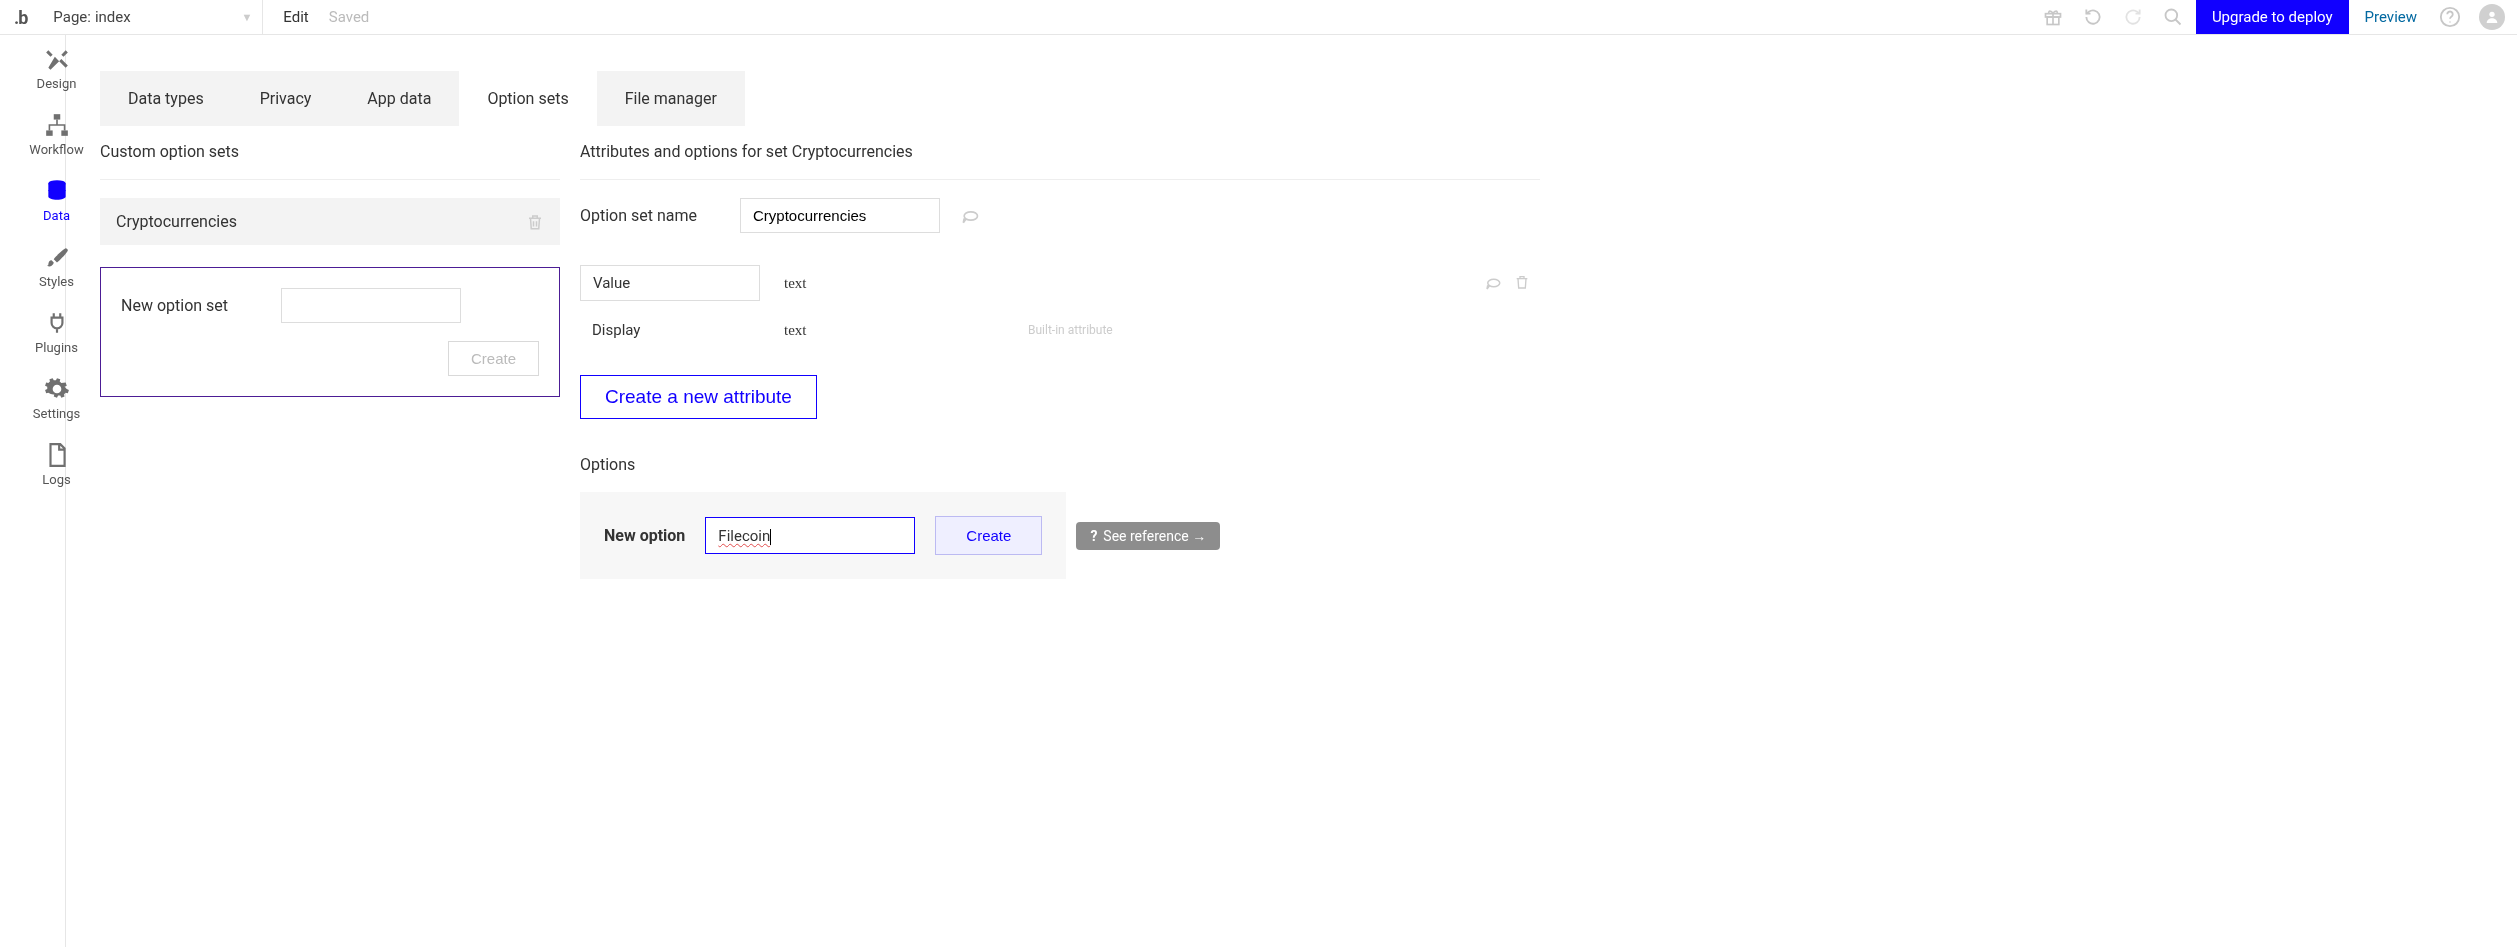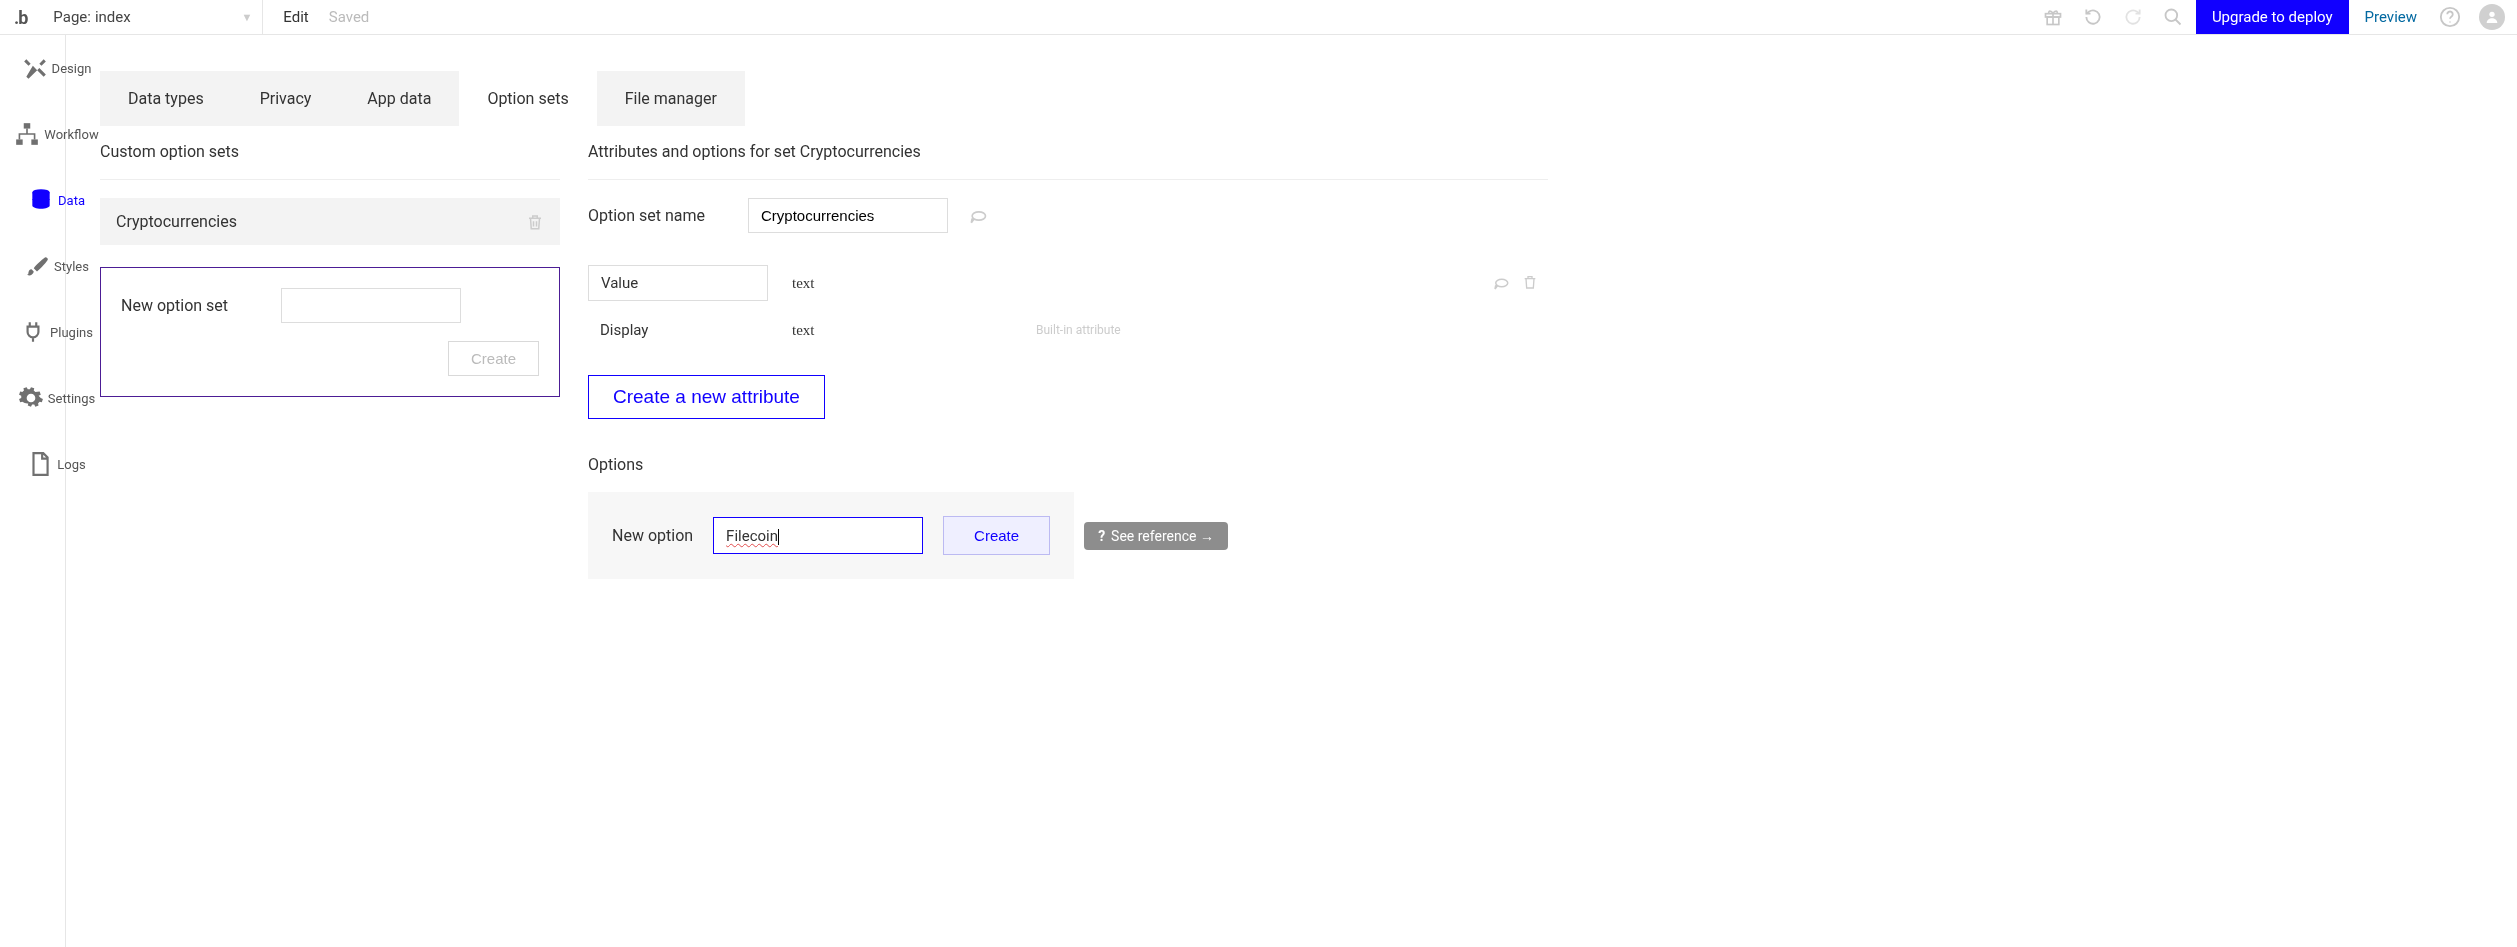"Design" .nav-item { flex-direction: row -> column }
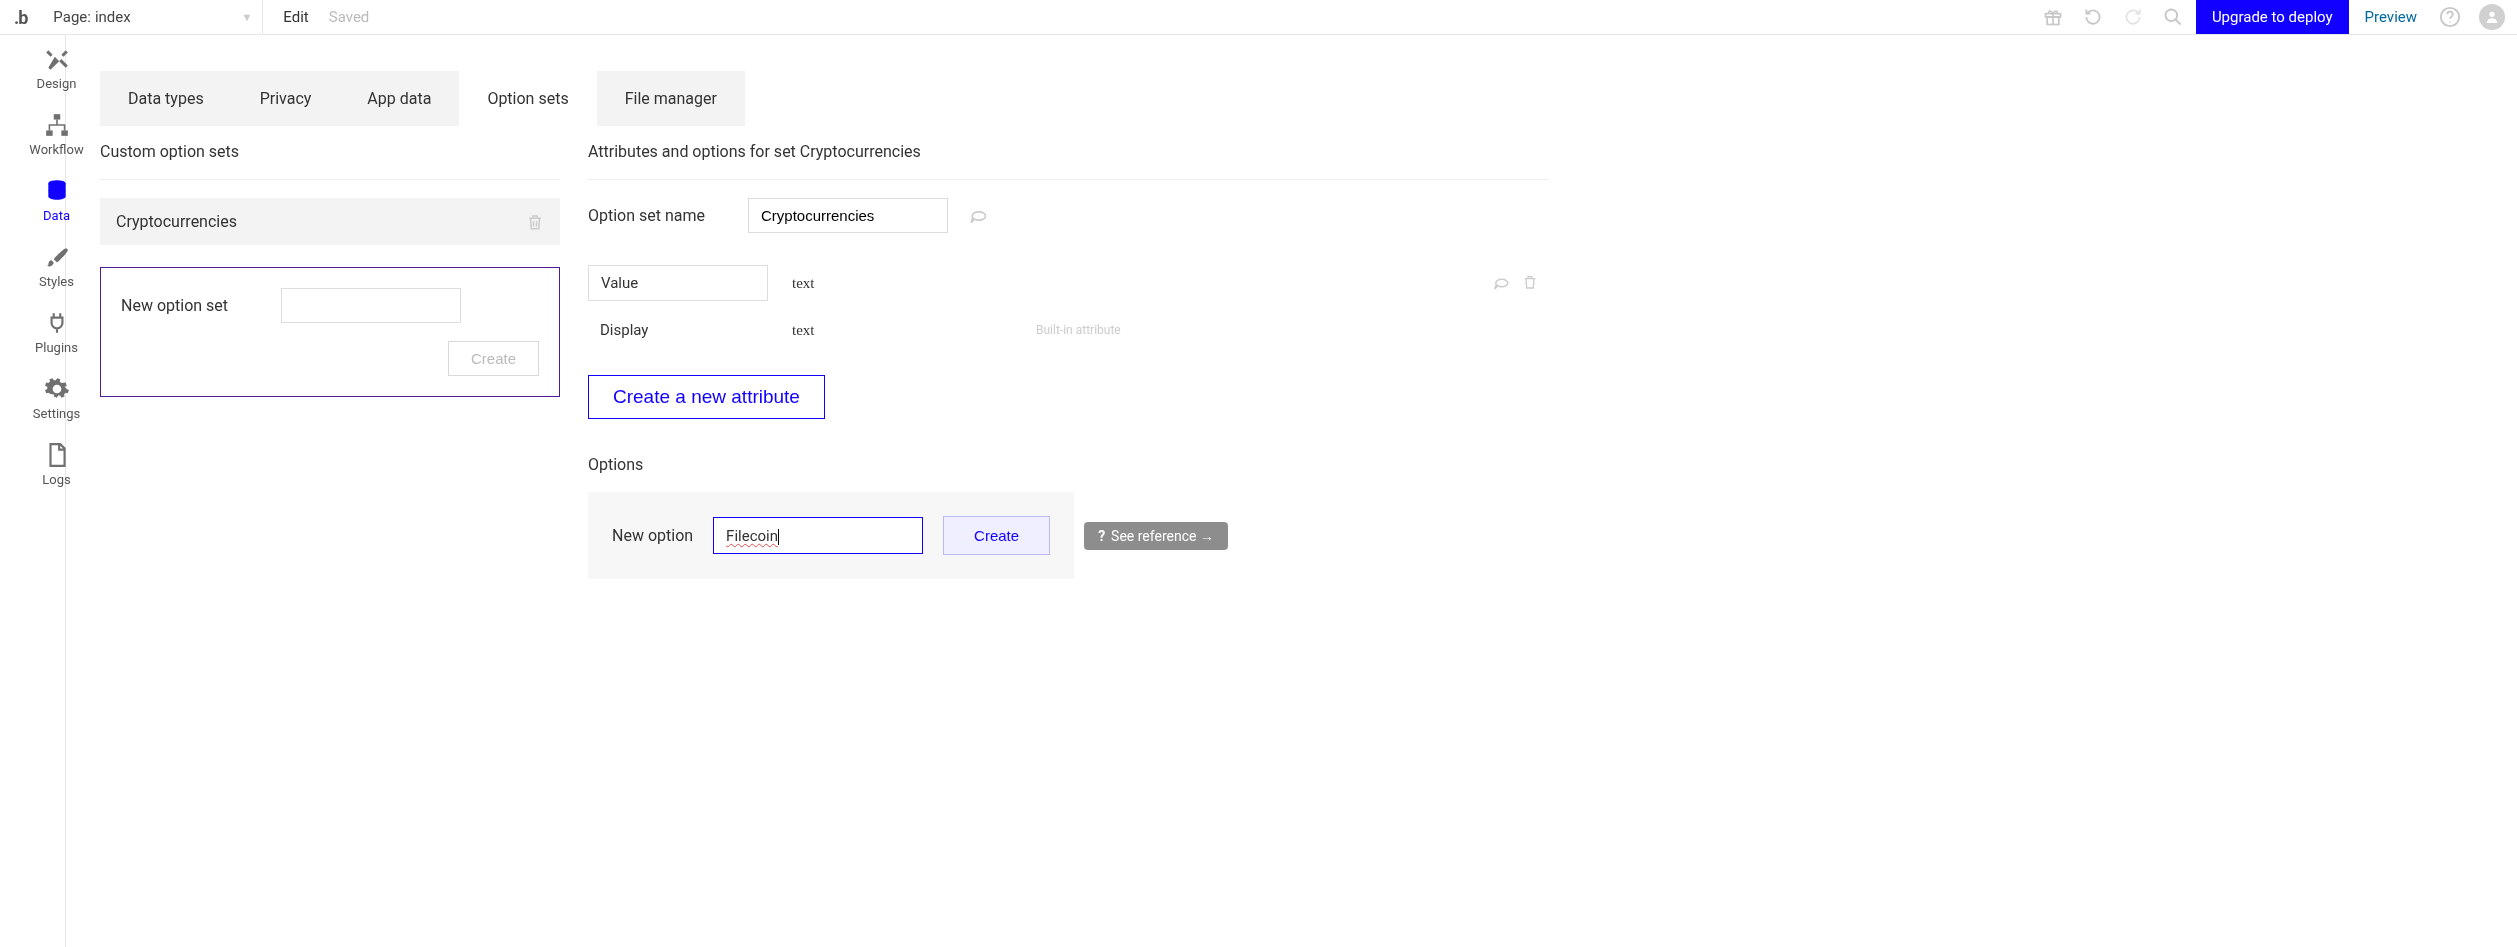"Custom option sets" .panel { gap: 8px -> 0 }
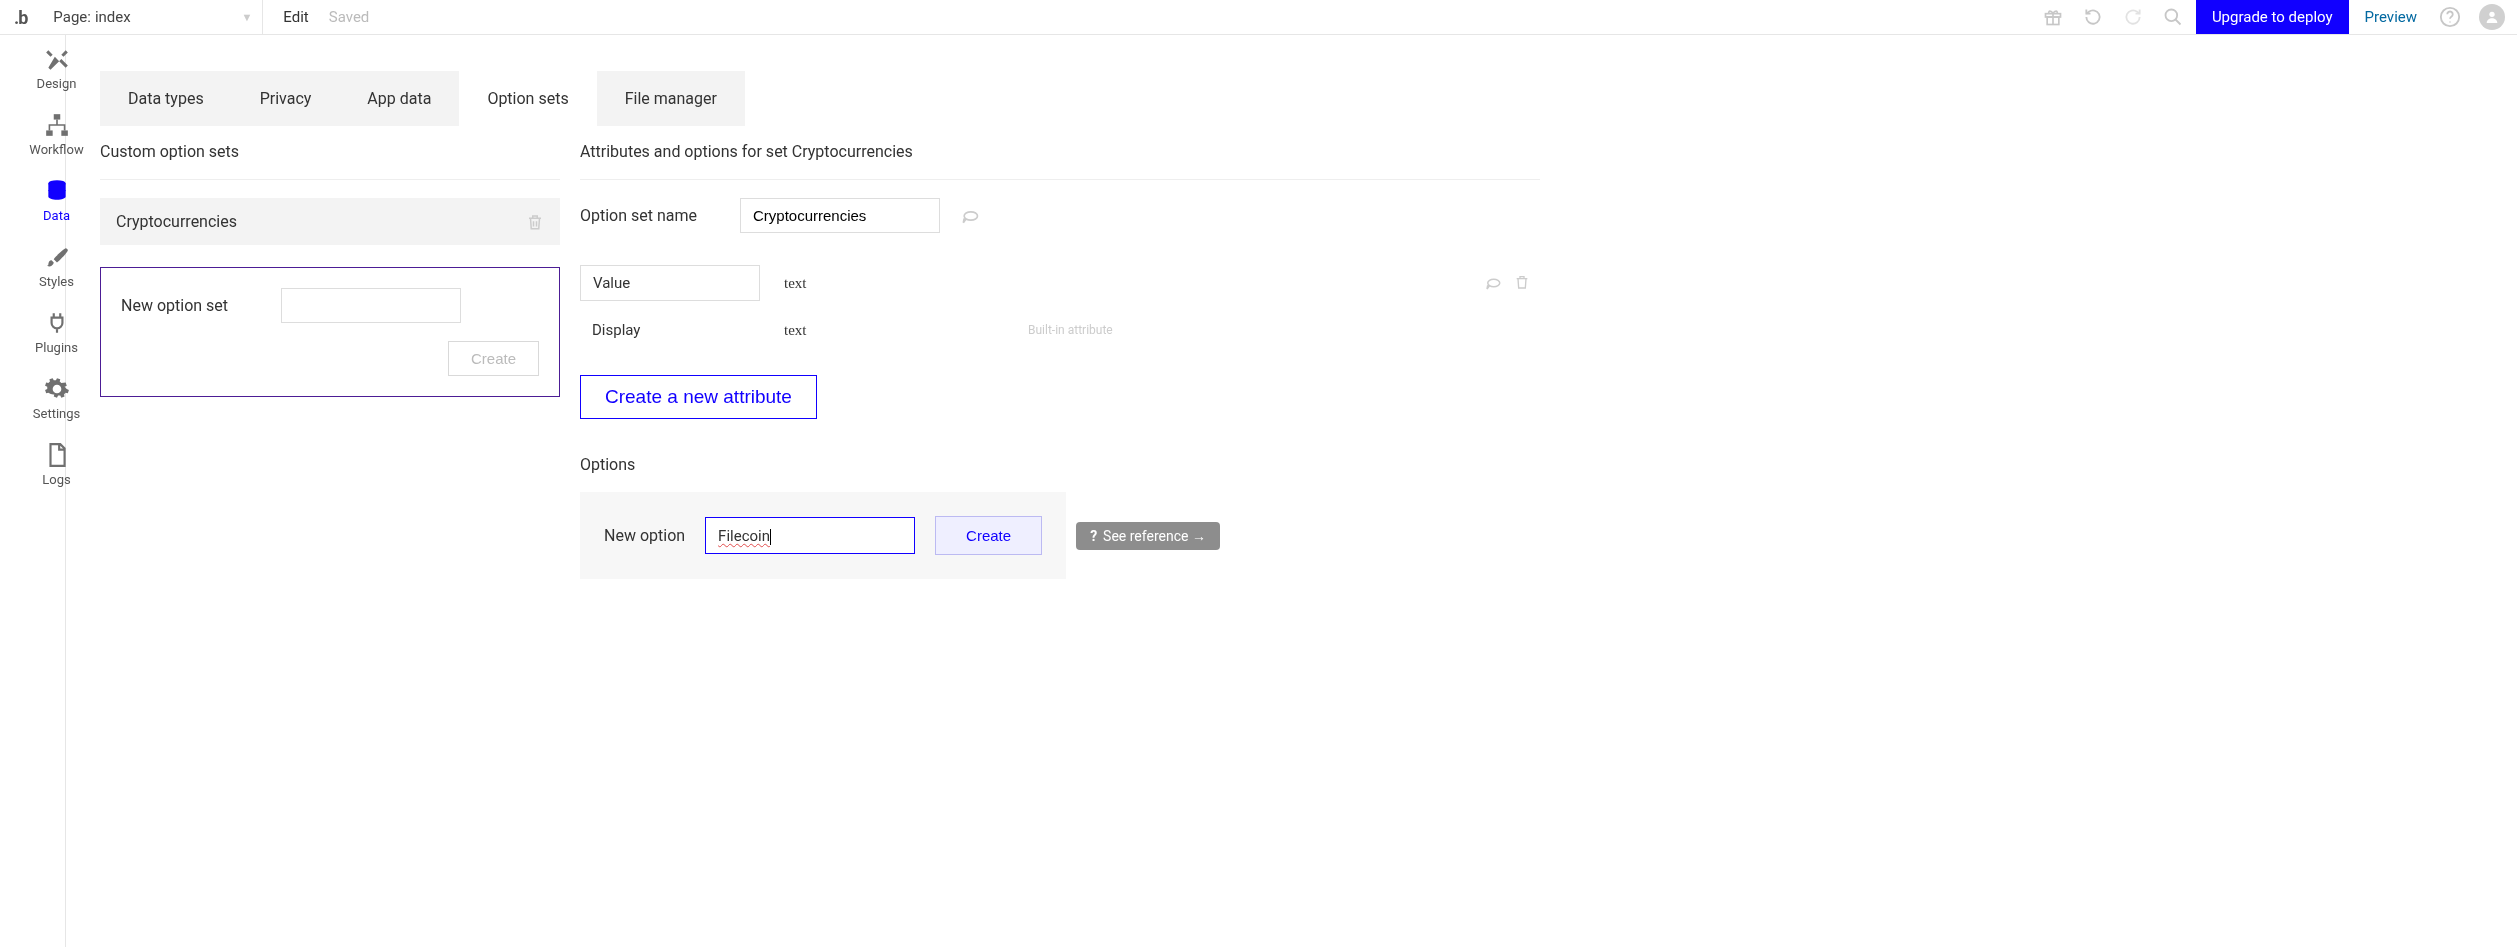"New option" .options-box .lbl { font-weight: none -> bold }
